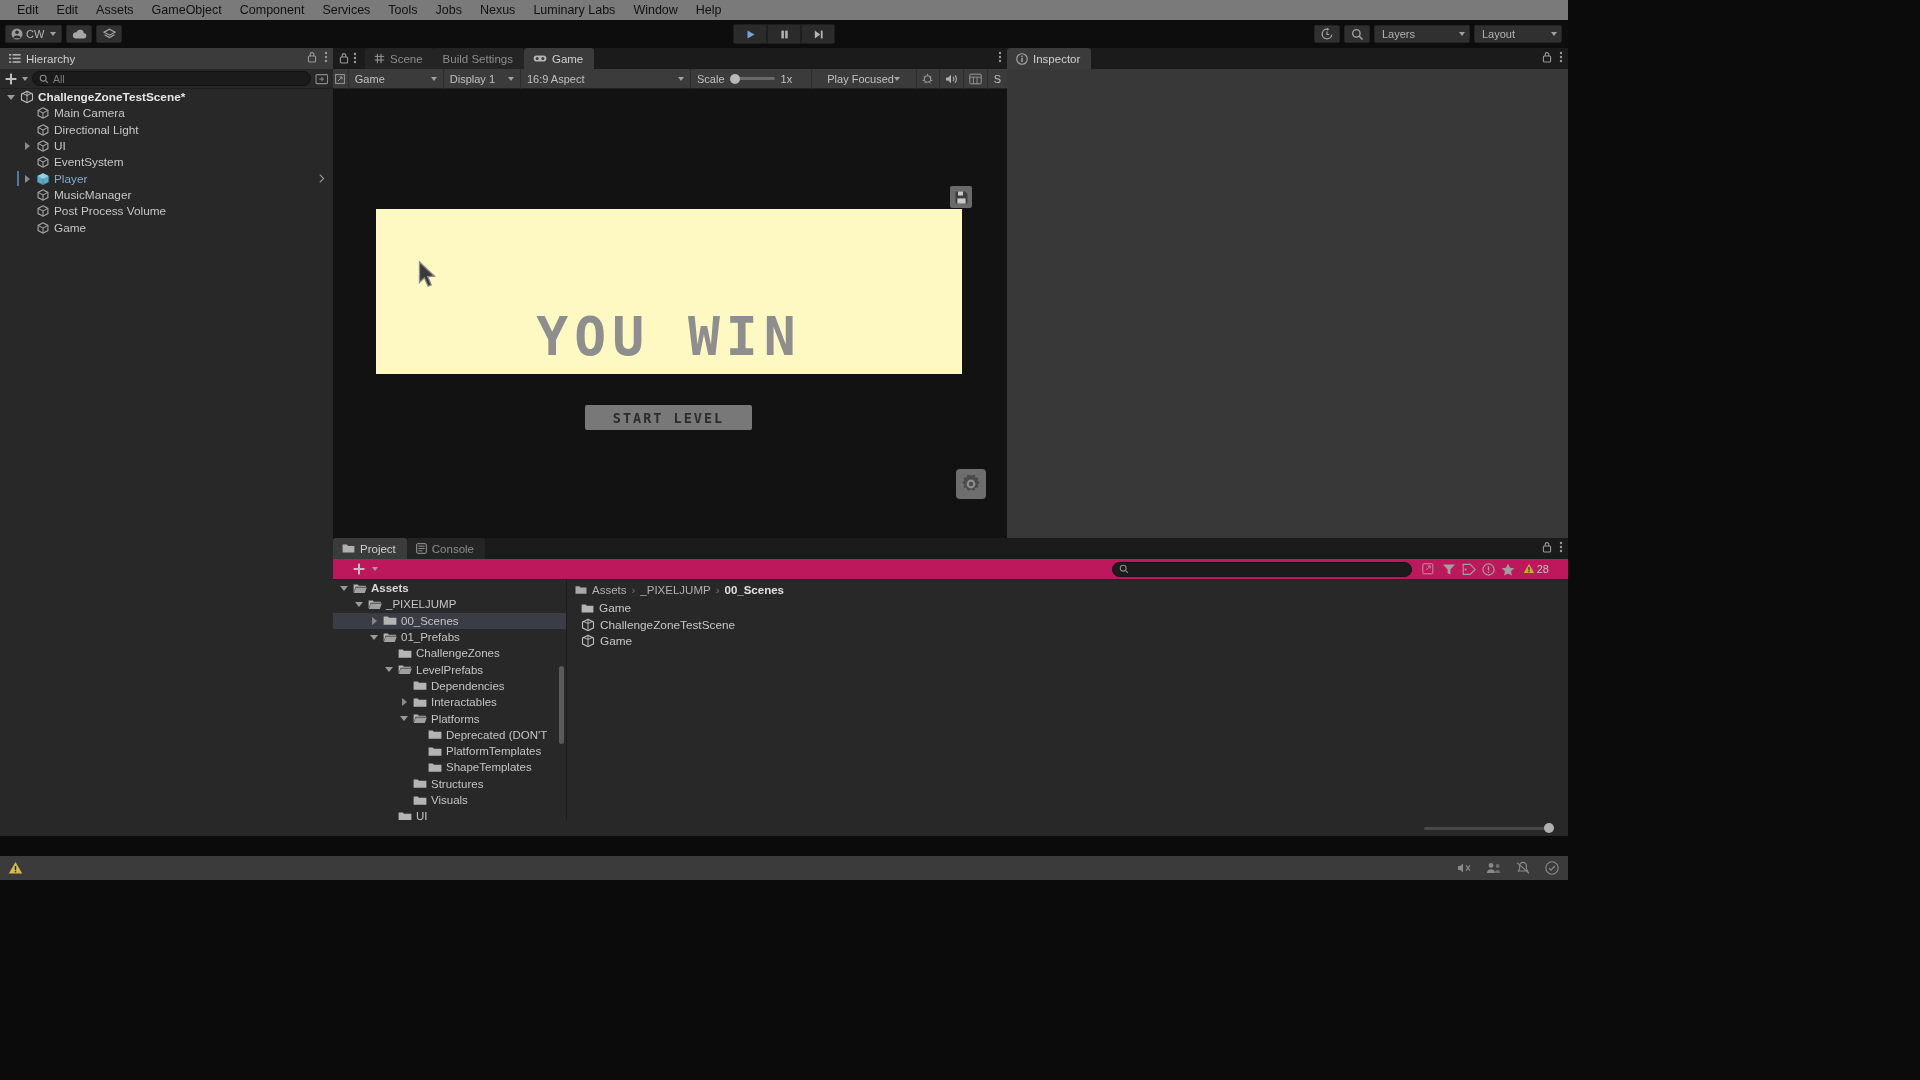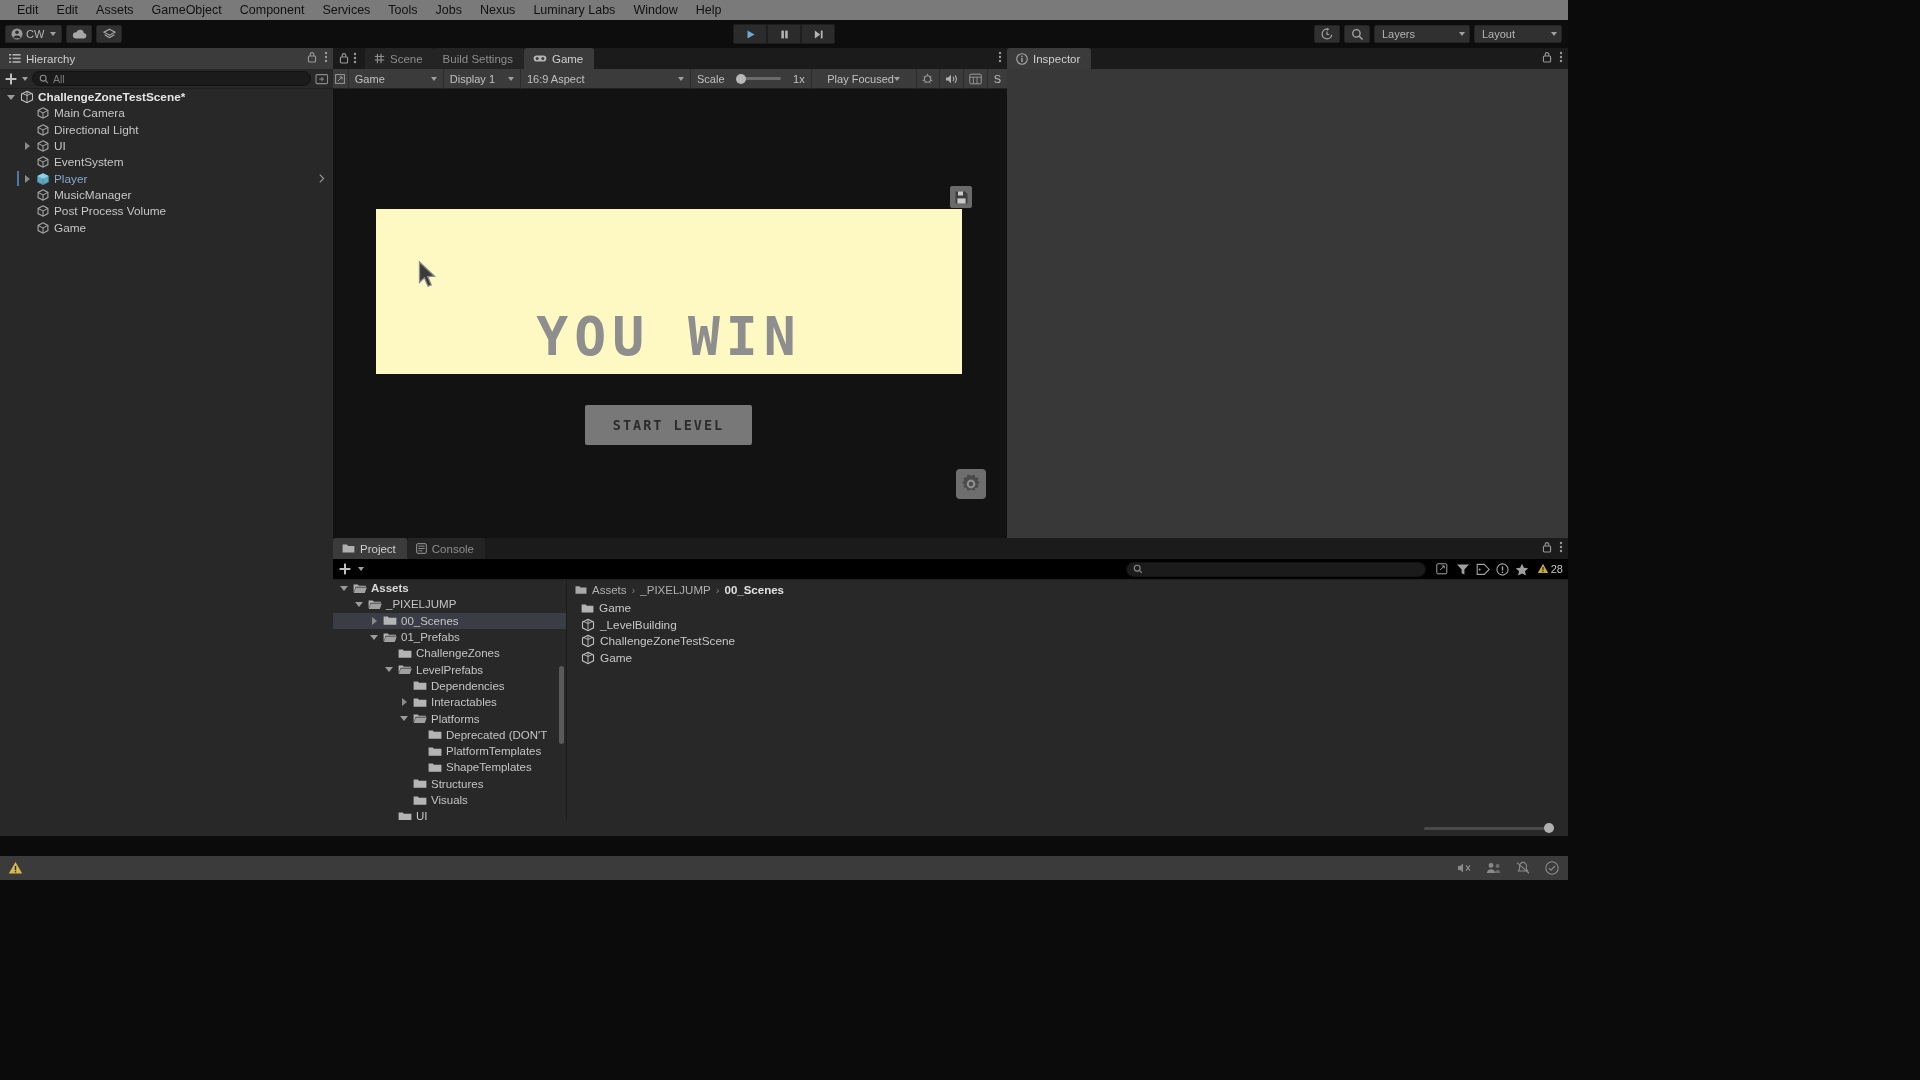"Scale" .gv-seg { justify-content: space-between -> none }
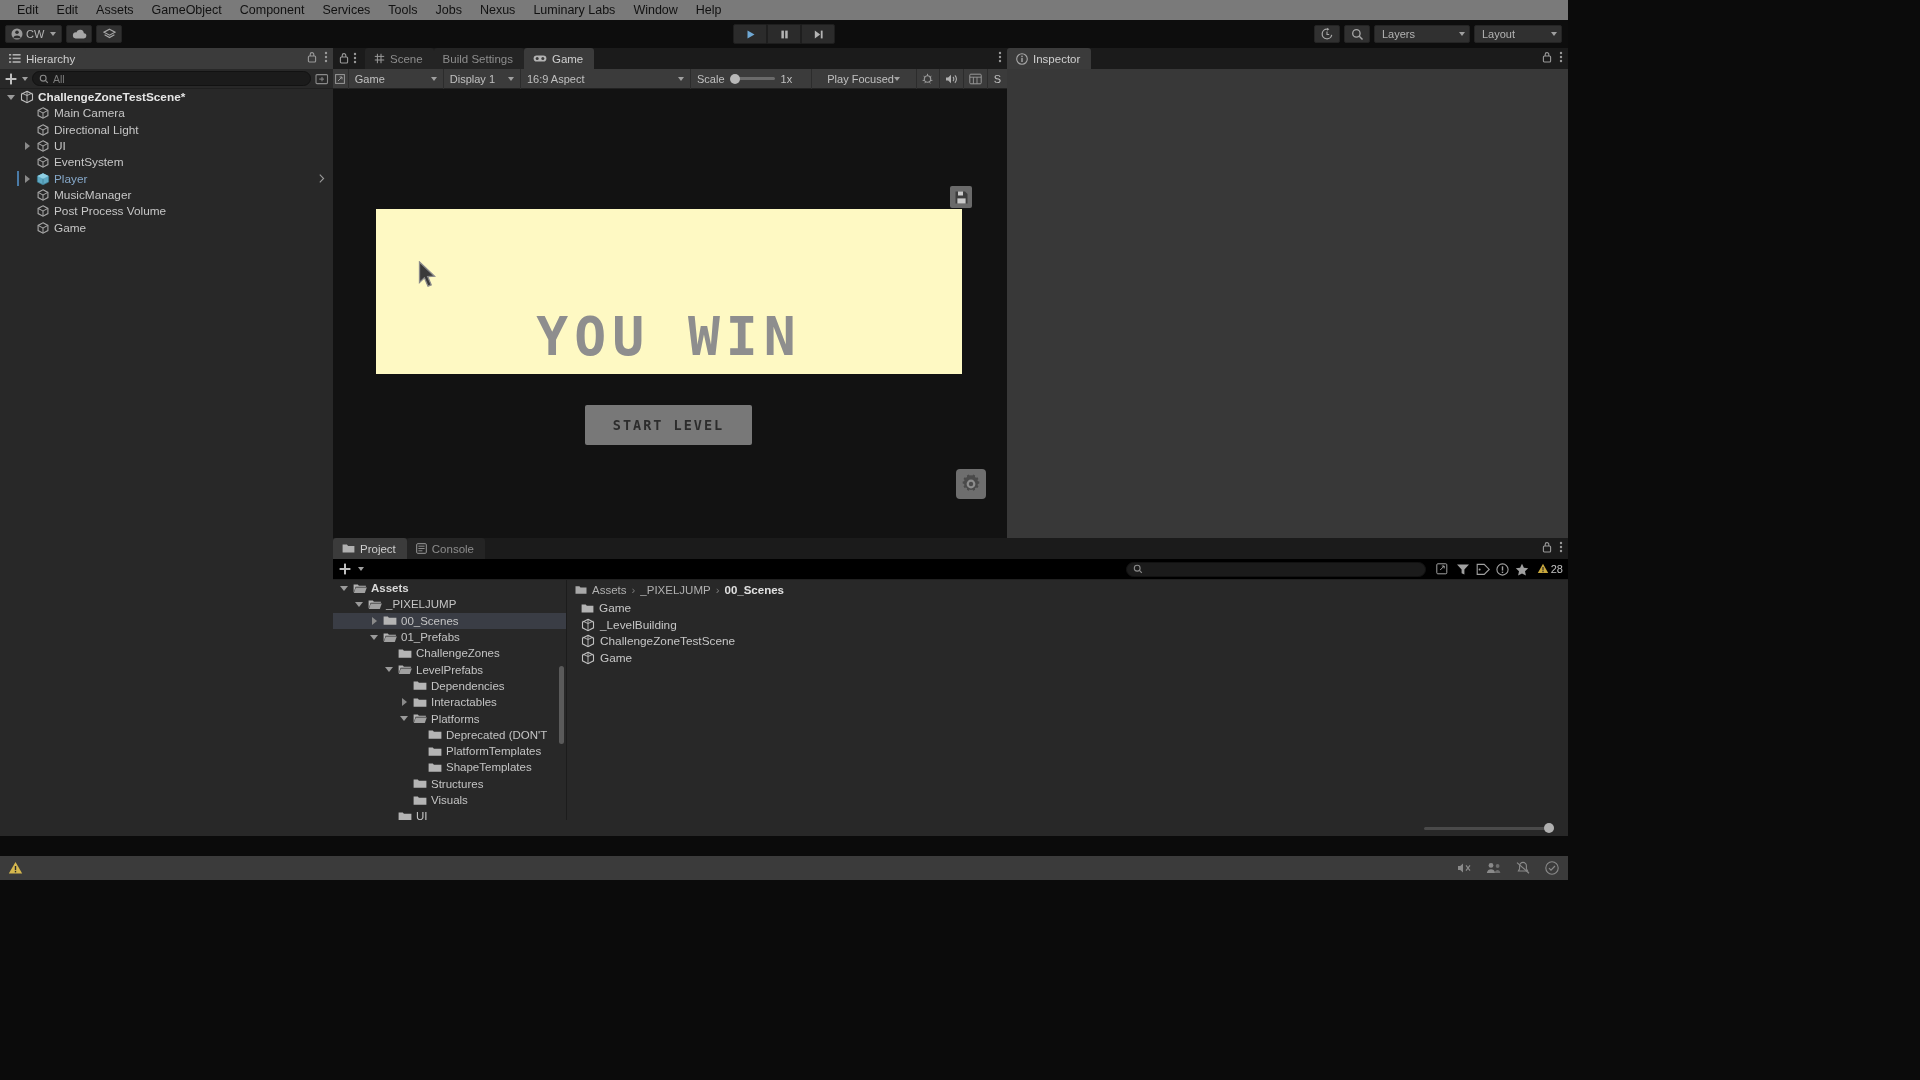"START LEVEL" #startbtn { height: 40px -> 25px }
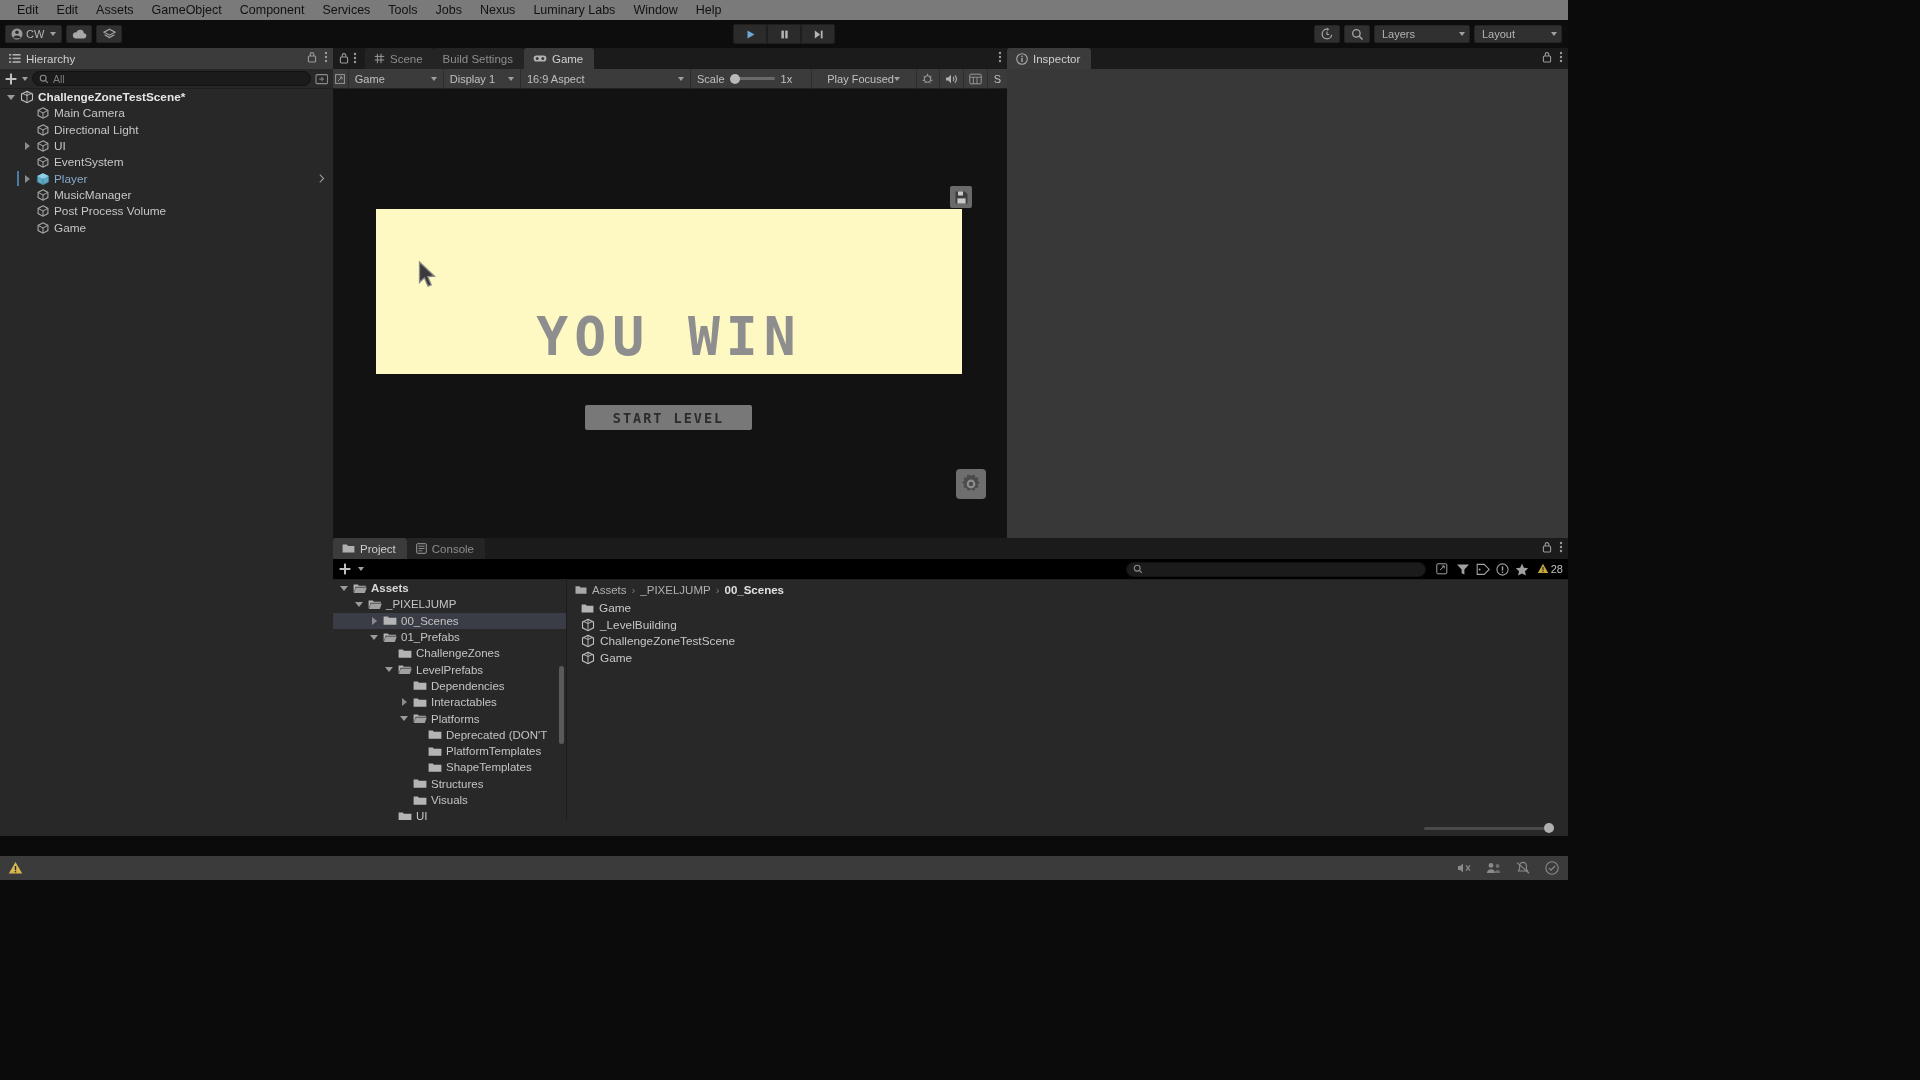"28" #pj-tools { background: #000000 -> #be185d; padding: 0 5px -> 0 19px }
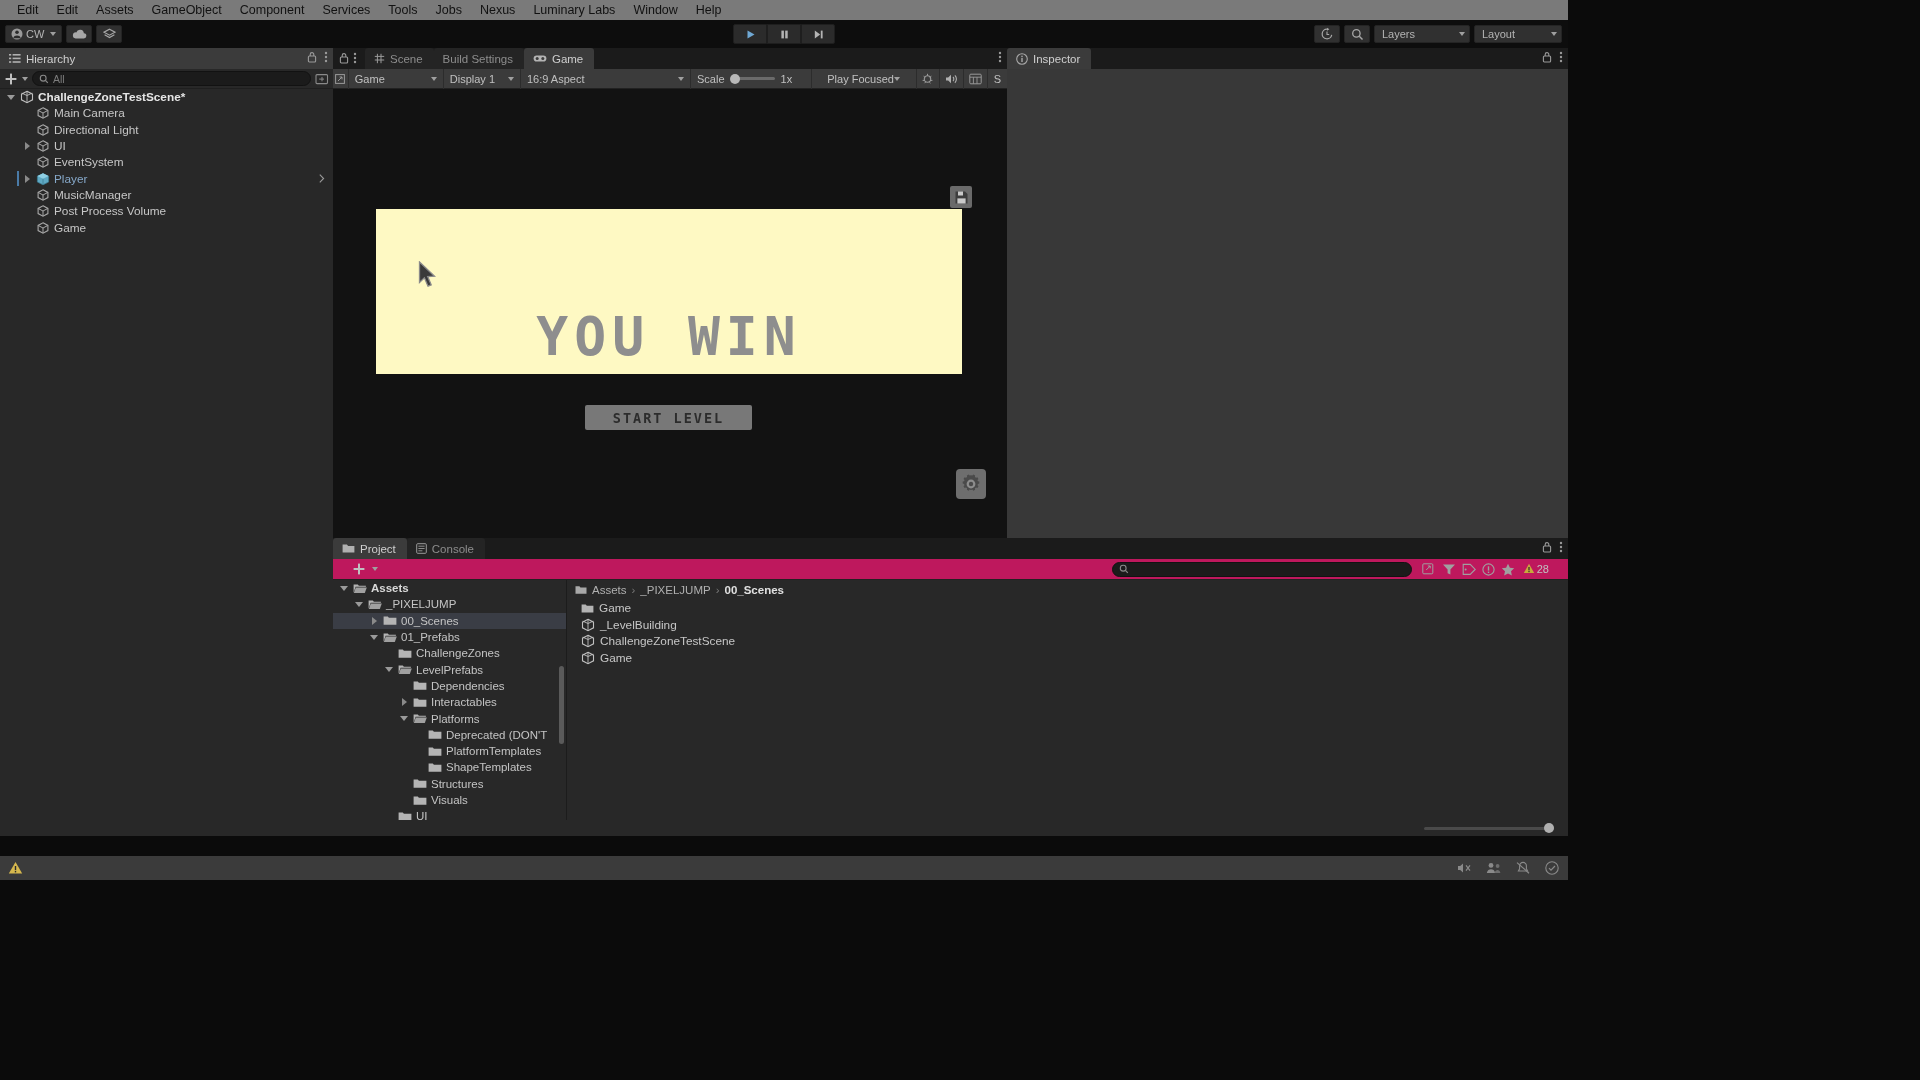"_LevelBuilding" div.arow { html: <div> <span> <svg> <path></path> <path></path> </svg> </span> <span>_LevelBuilding</span> </div> -> none }
